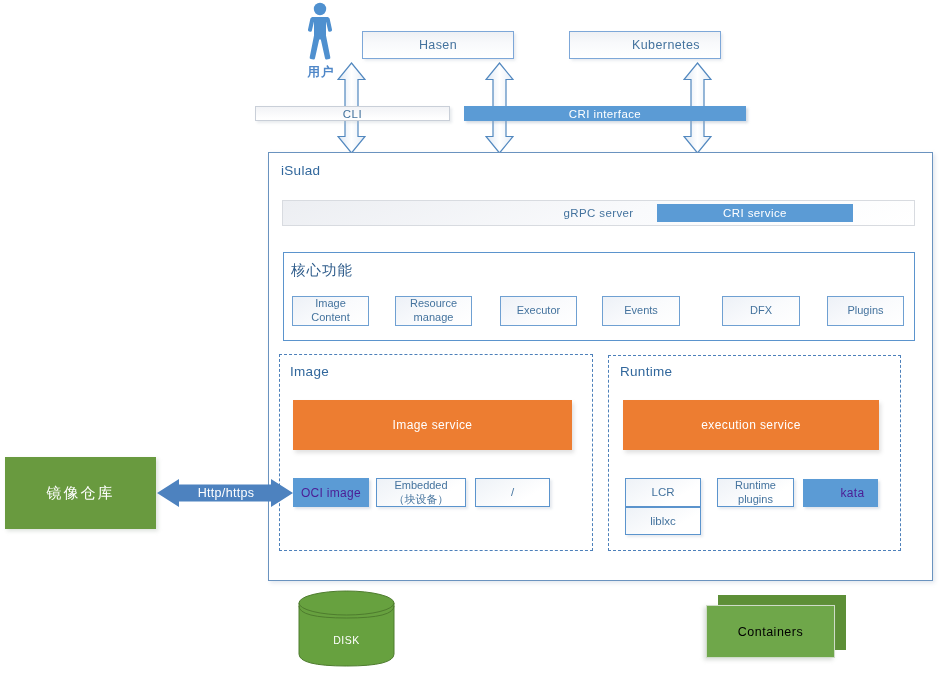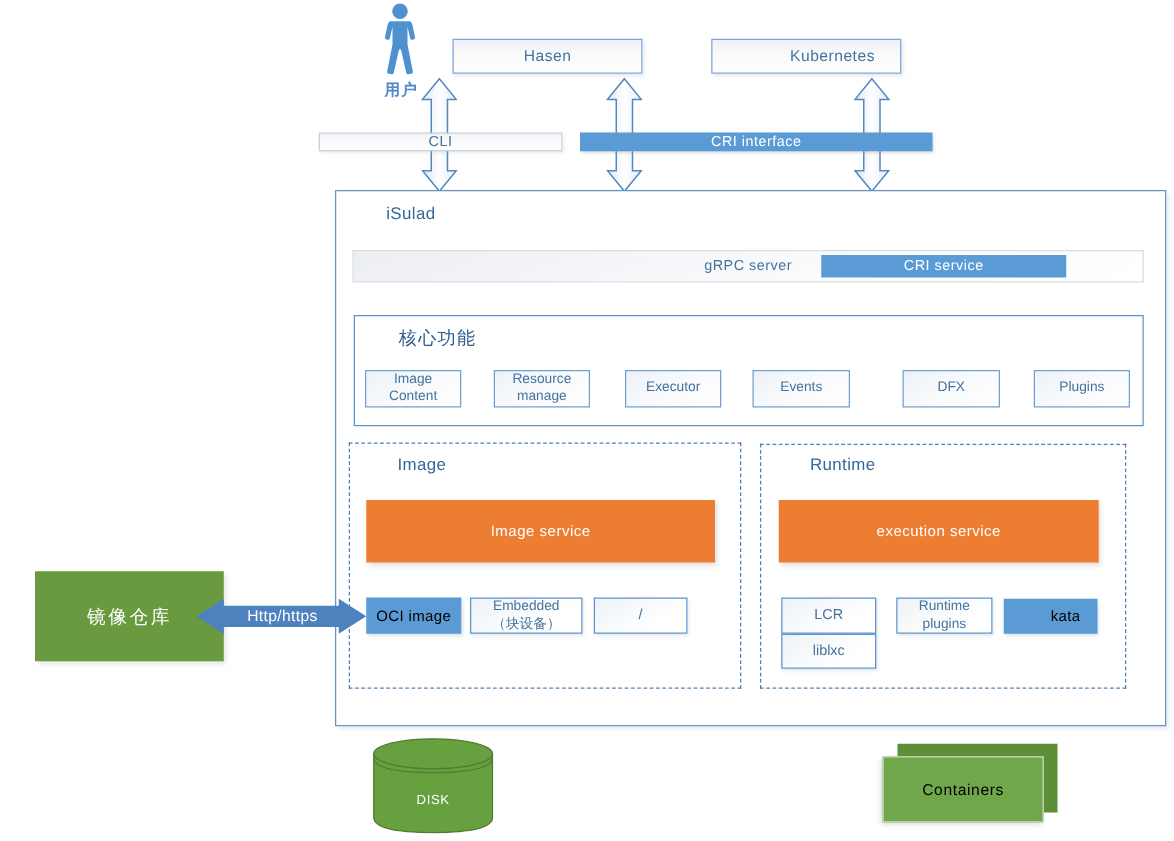"iSulad" .sectitle { margin-left: 28px -> none }
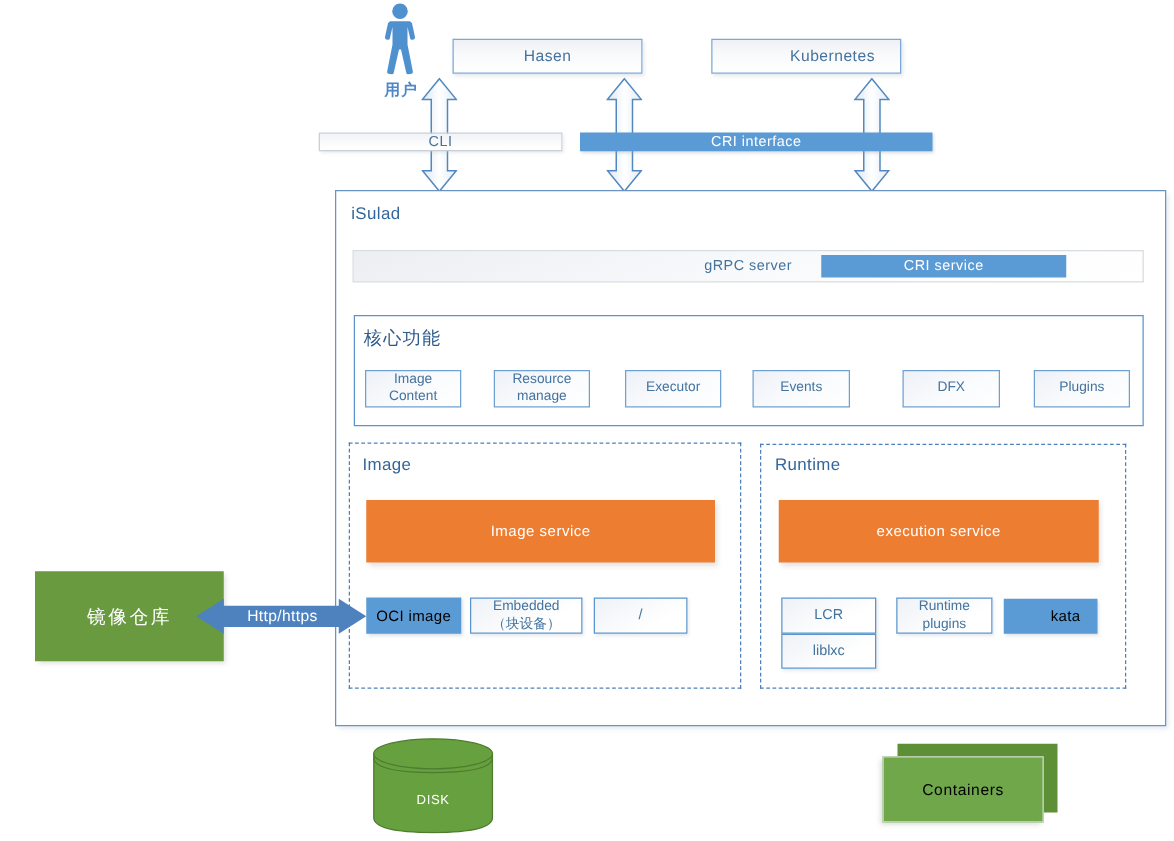"镜像仓库" div.abs { margin-left: 23px -> none }
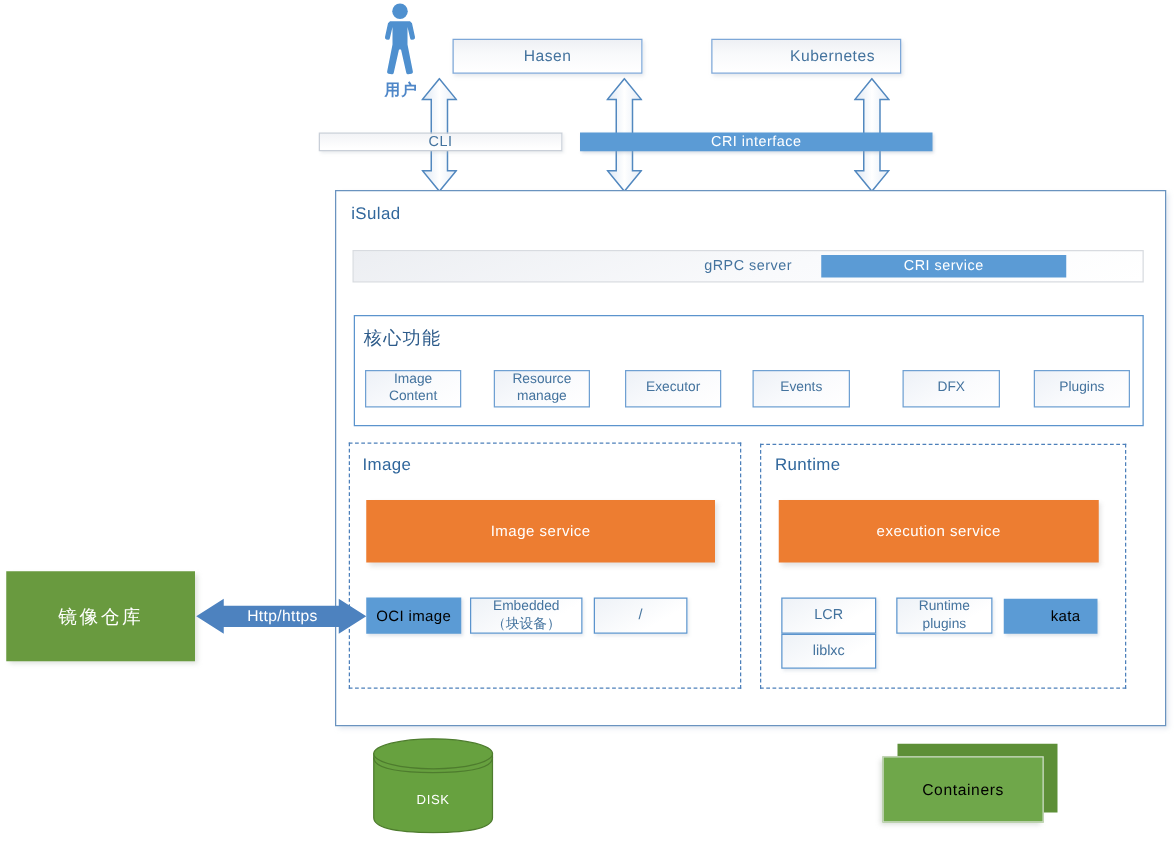"OCI image" .bluechip { color: #000000 -> #4c1d95 }
